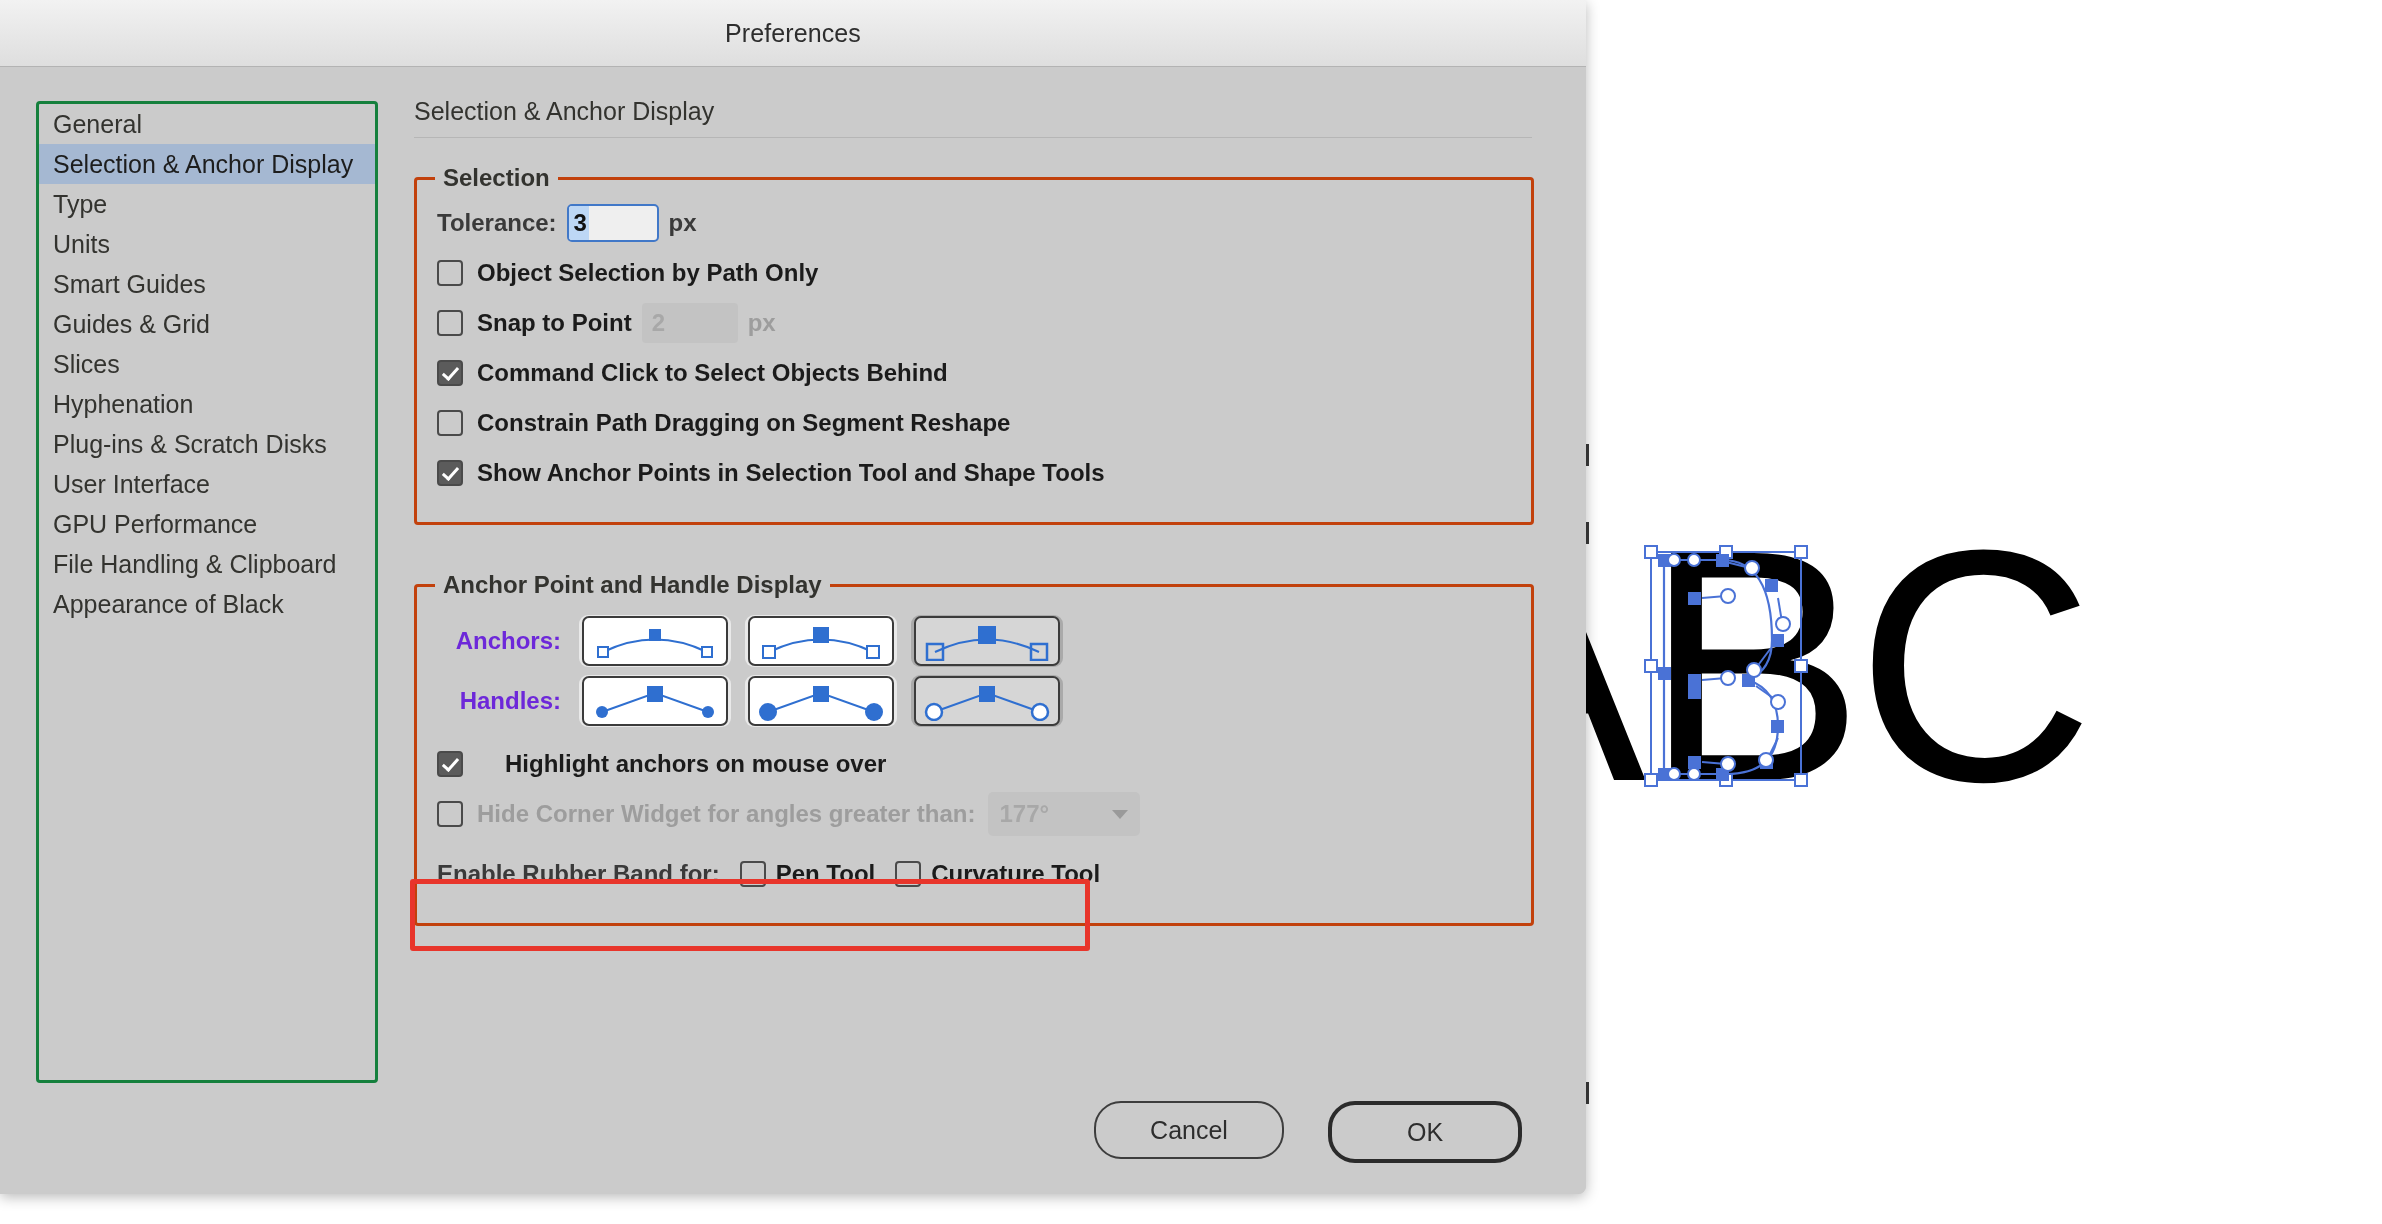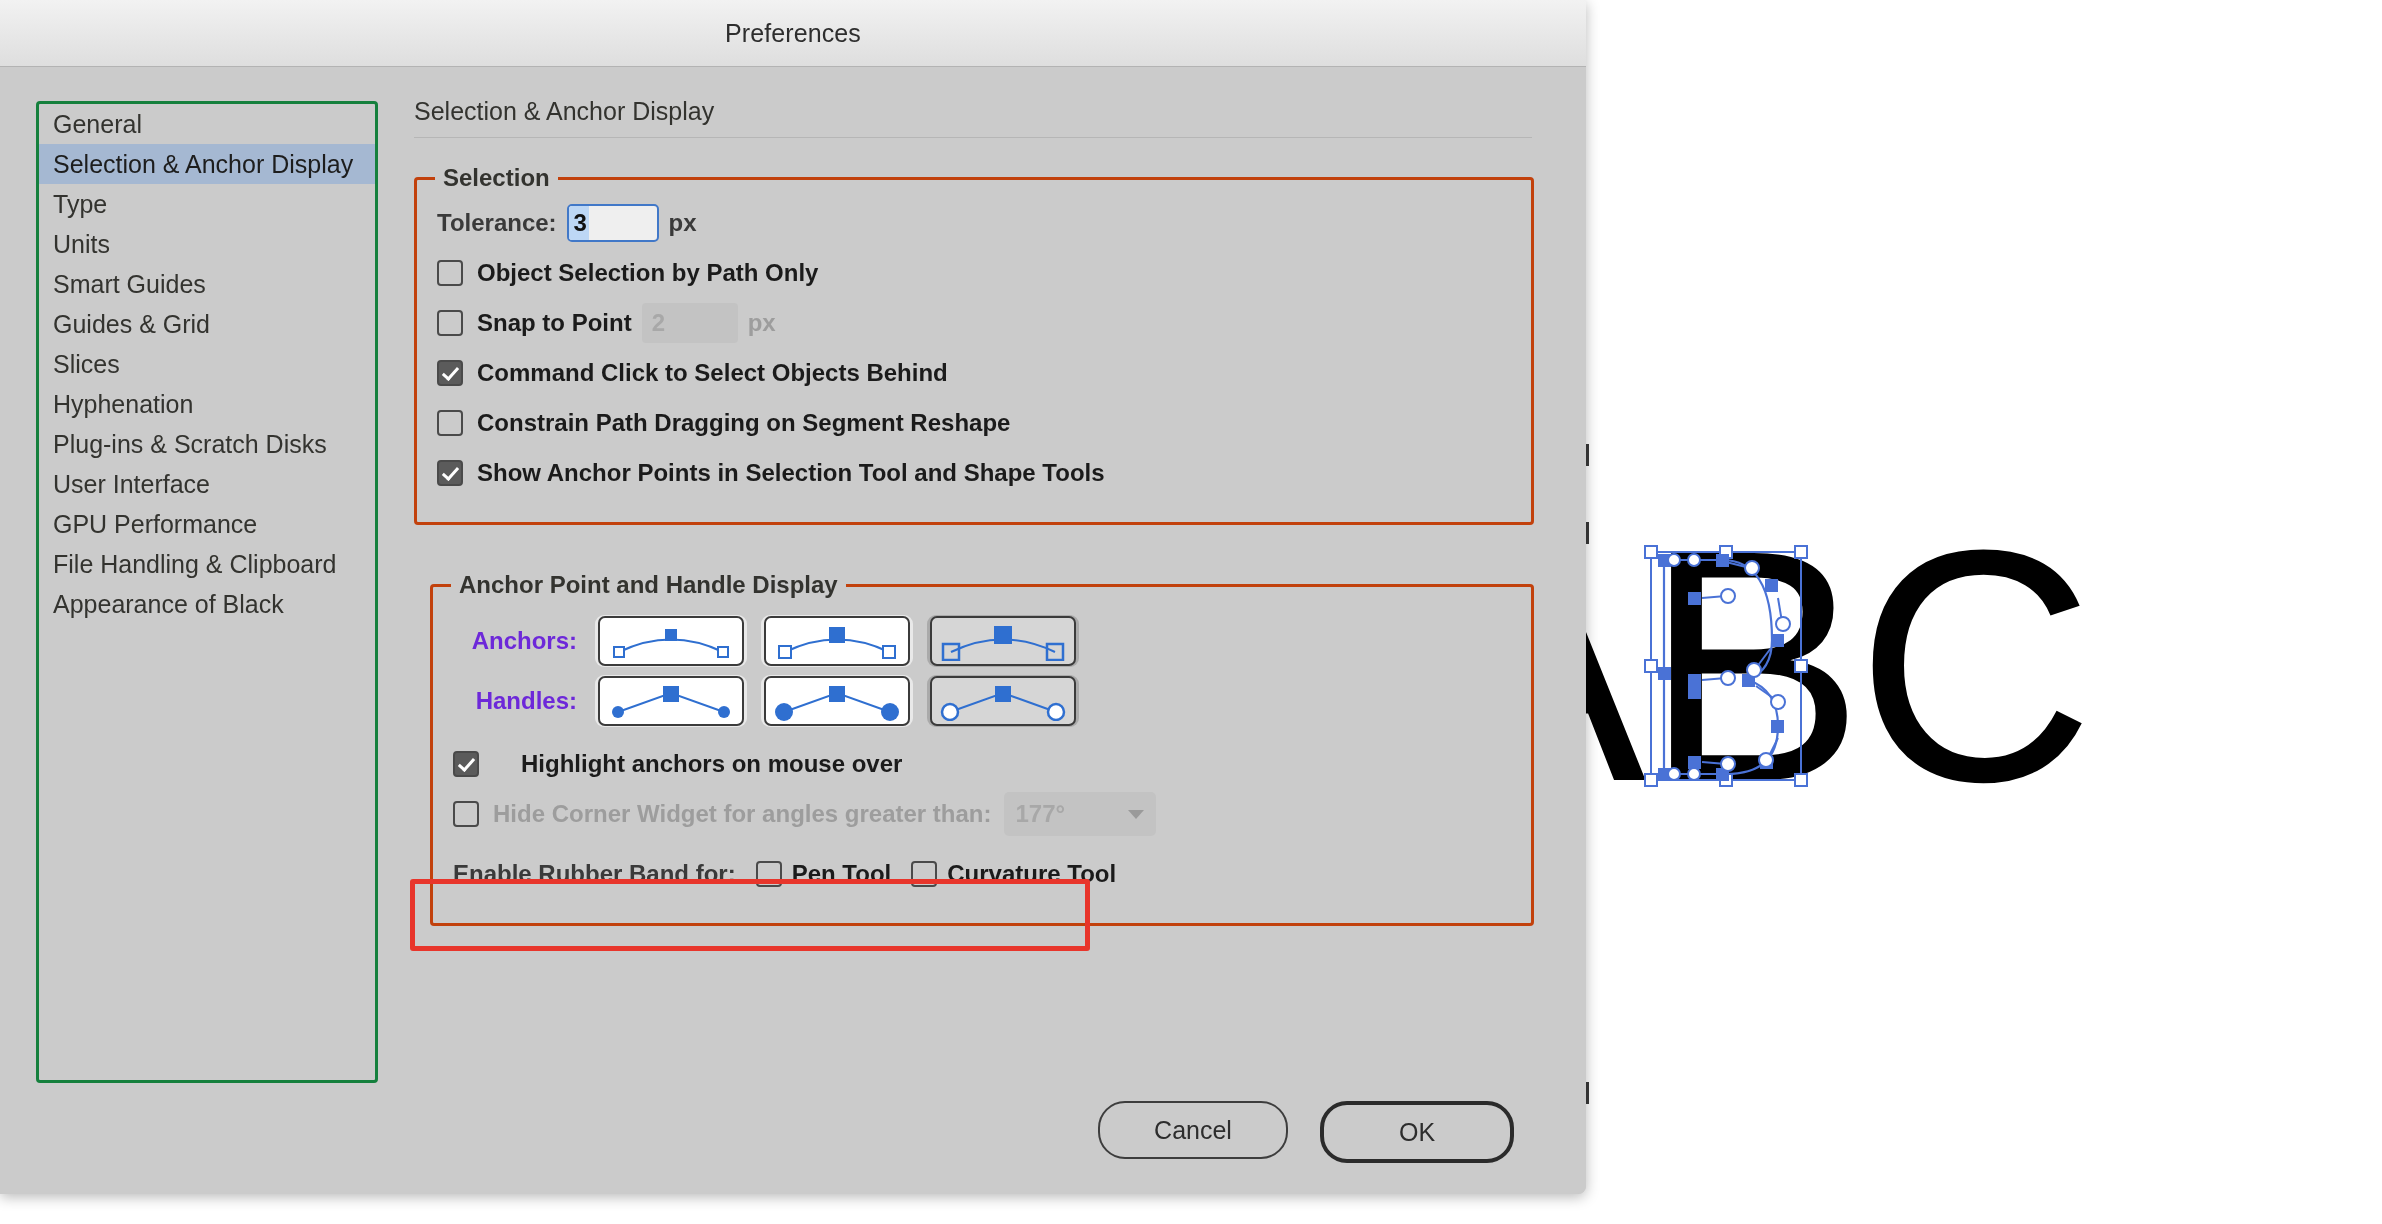"Anchor Point and Handle Display" fieldset.group { margin-left: 16px -> none }
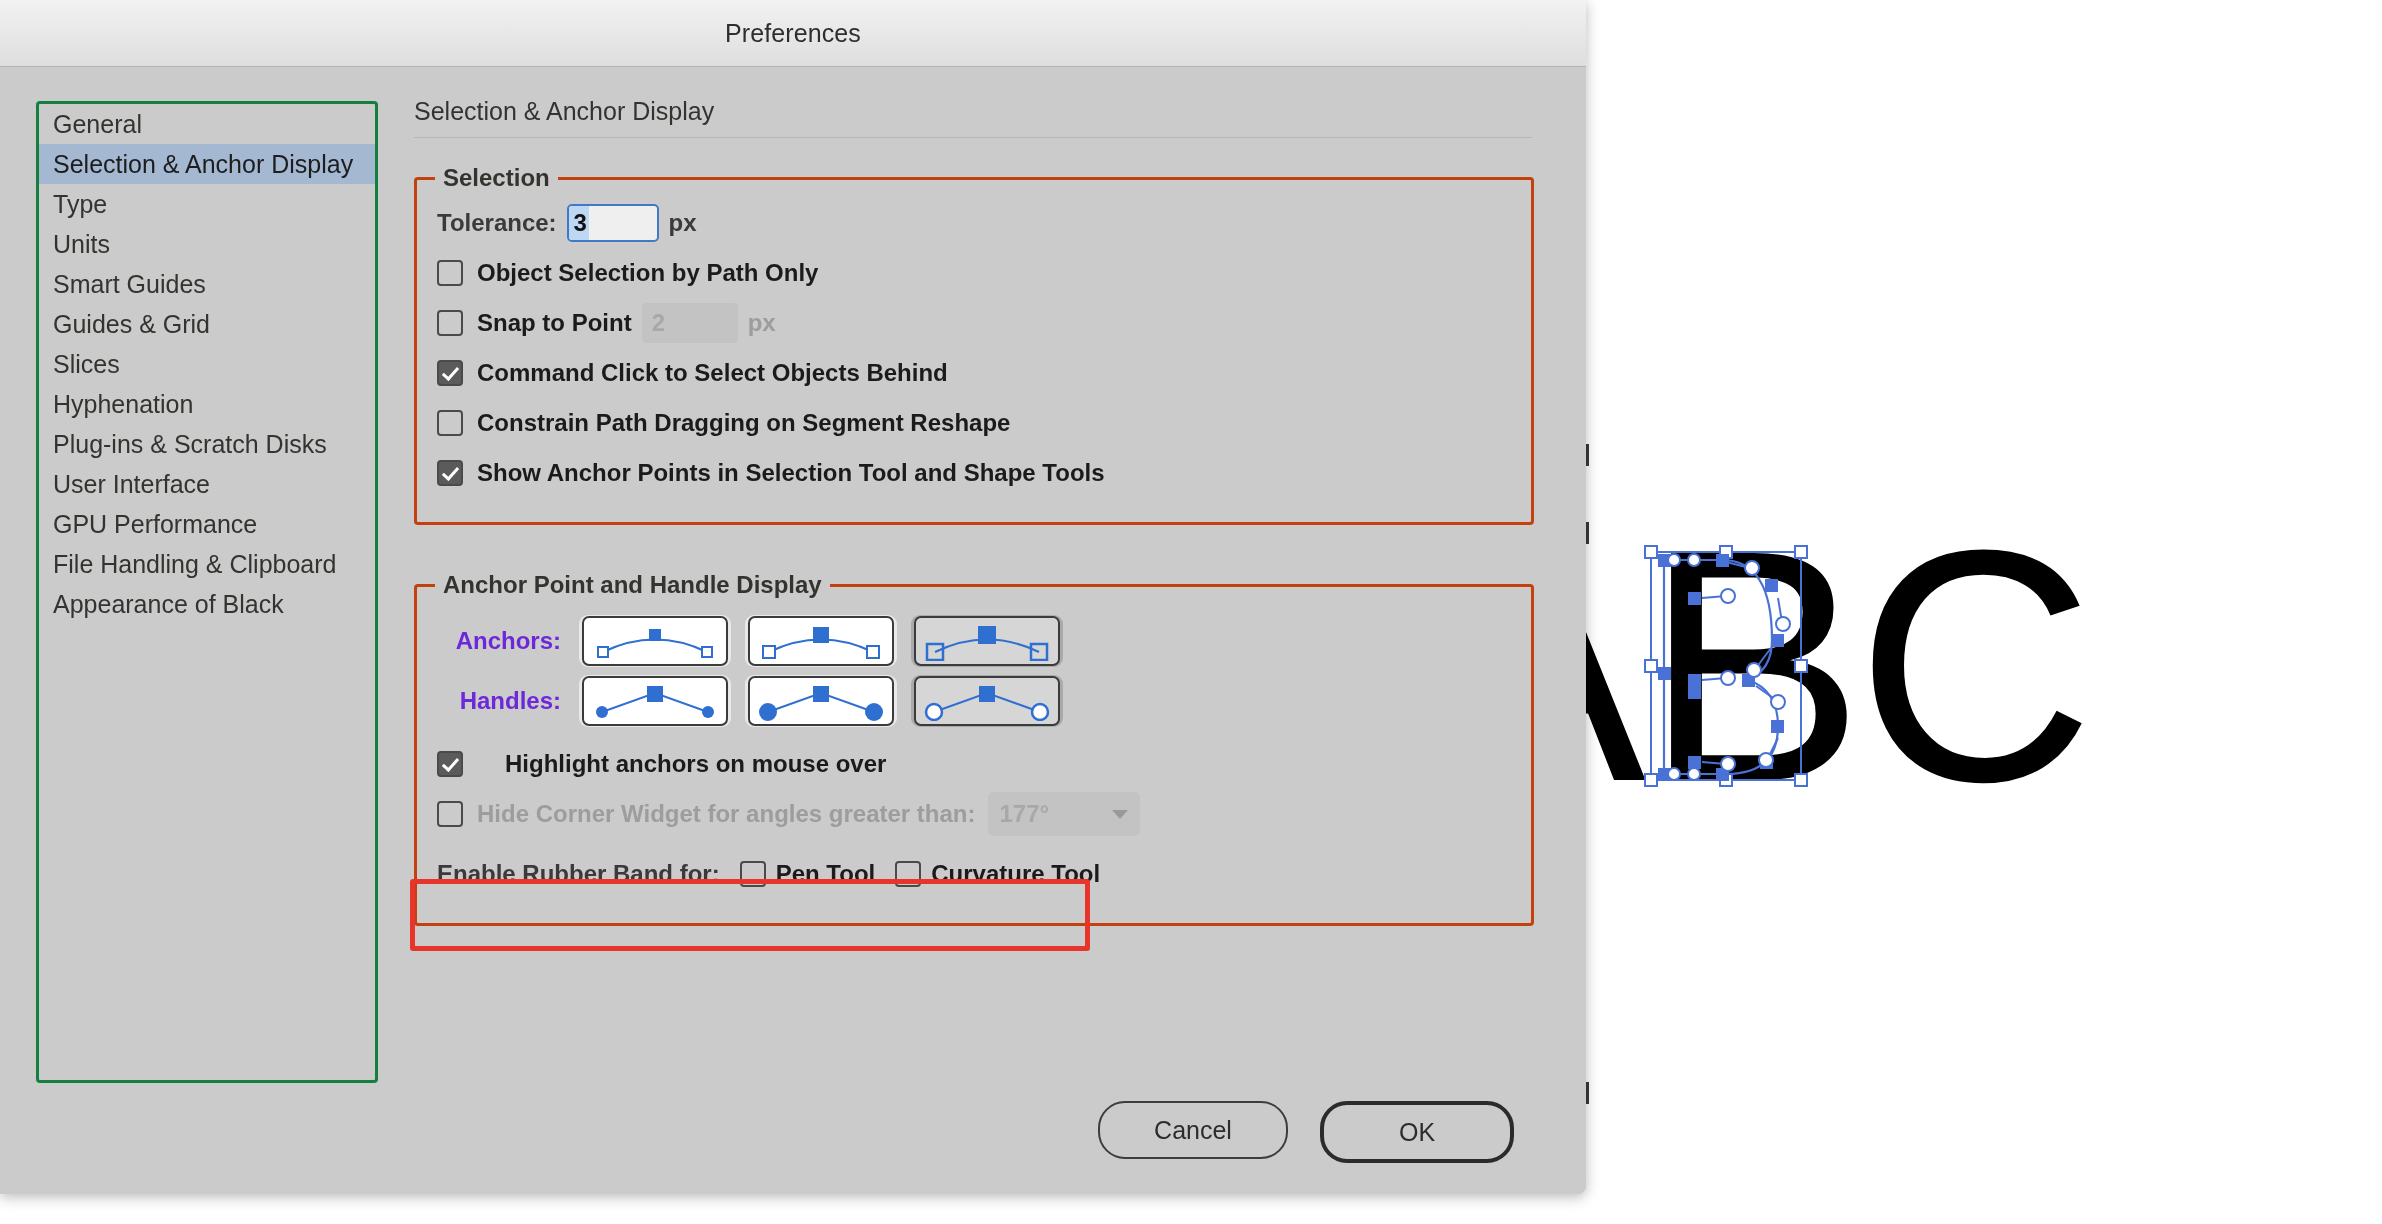"Cancel" .btnbar { gap: 32px -> 44px; right: 72px -> 64px }
